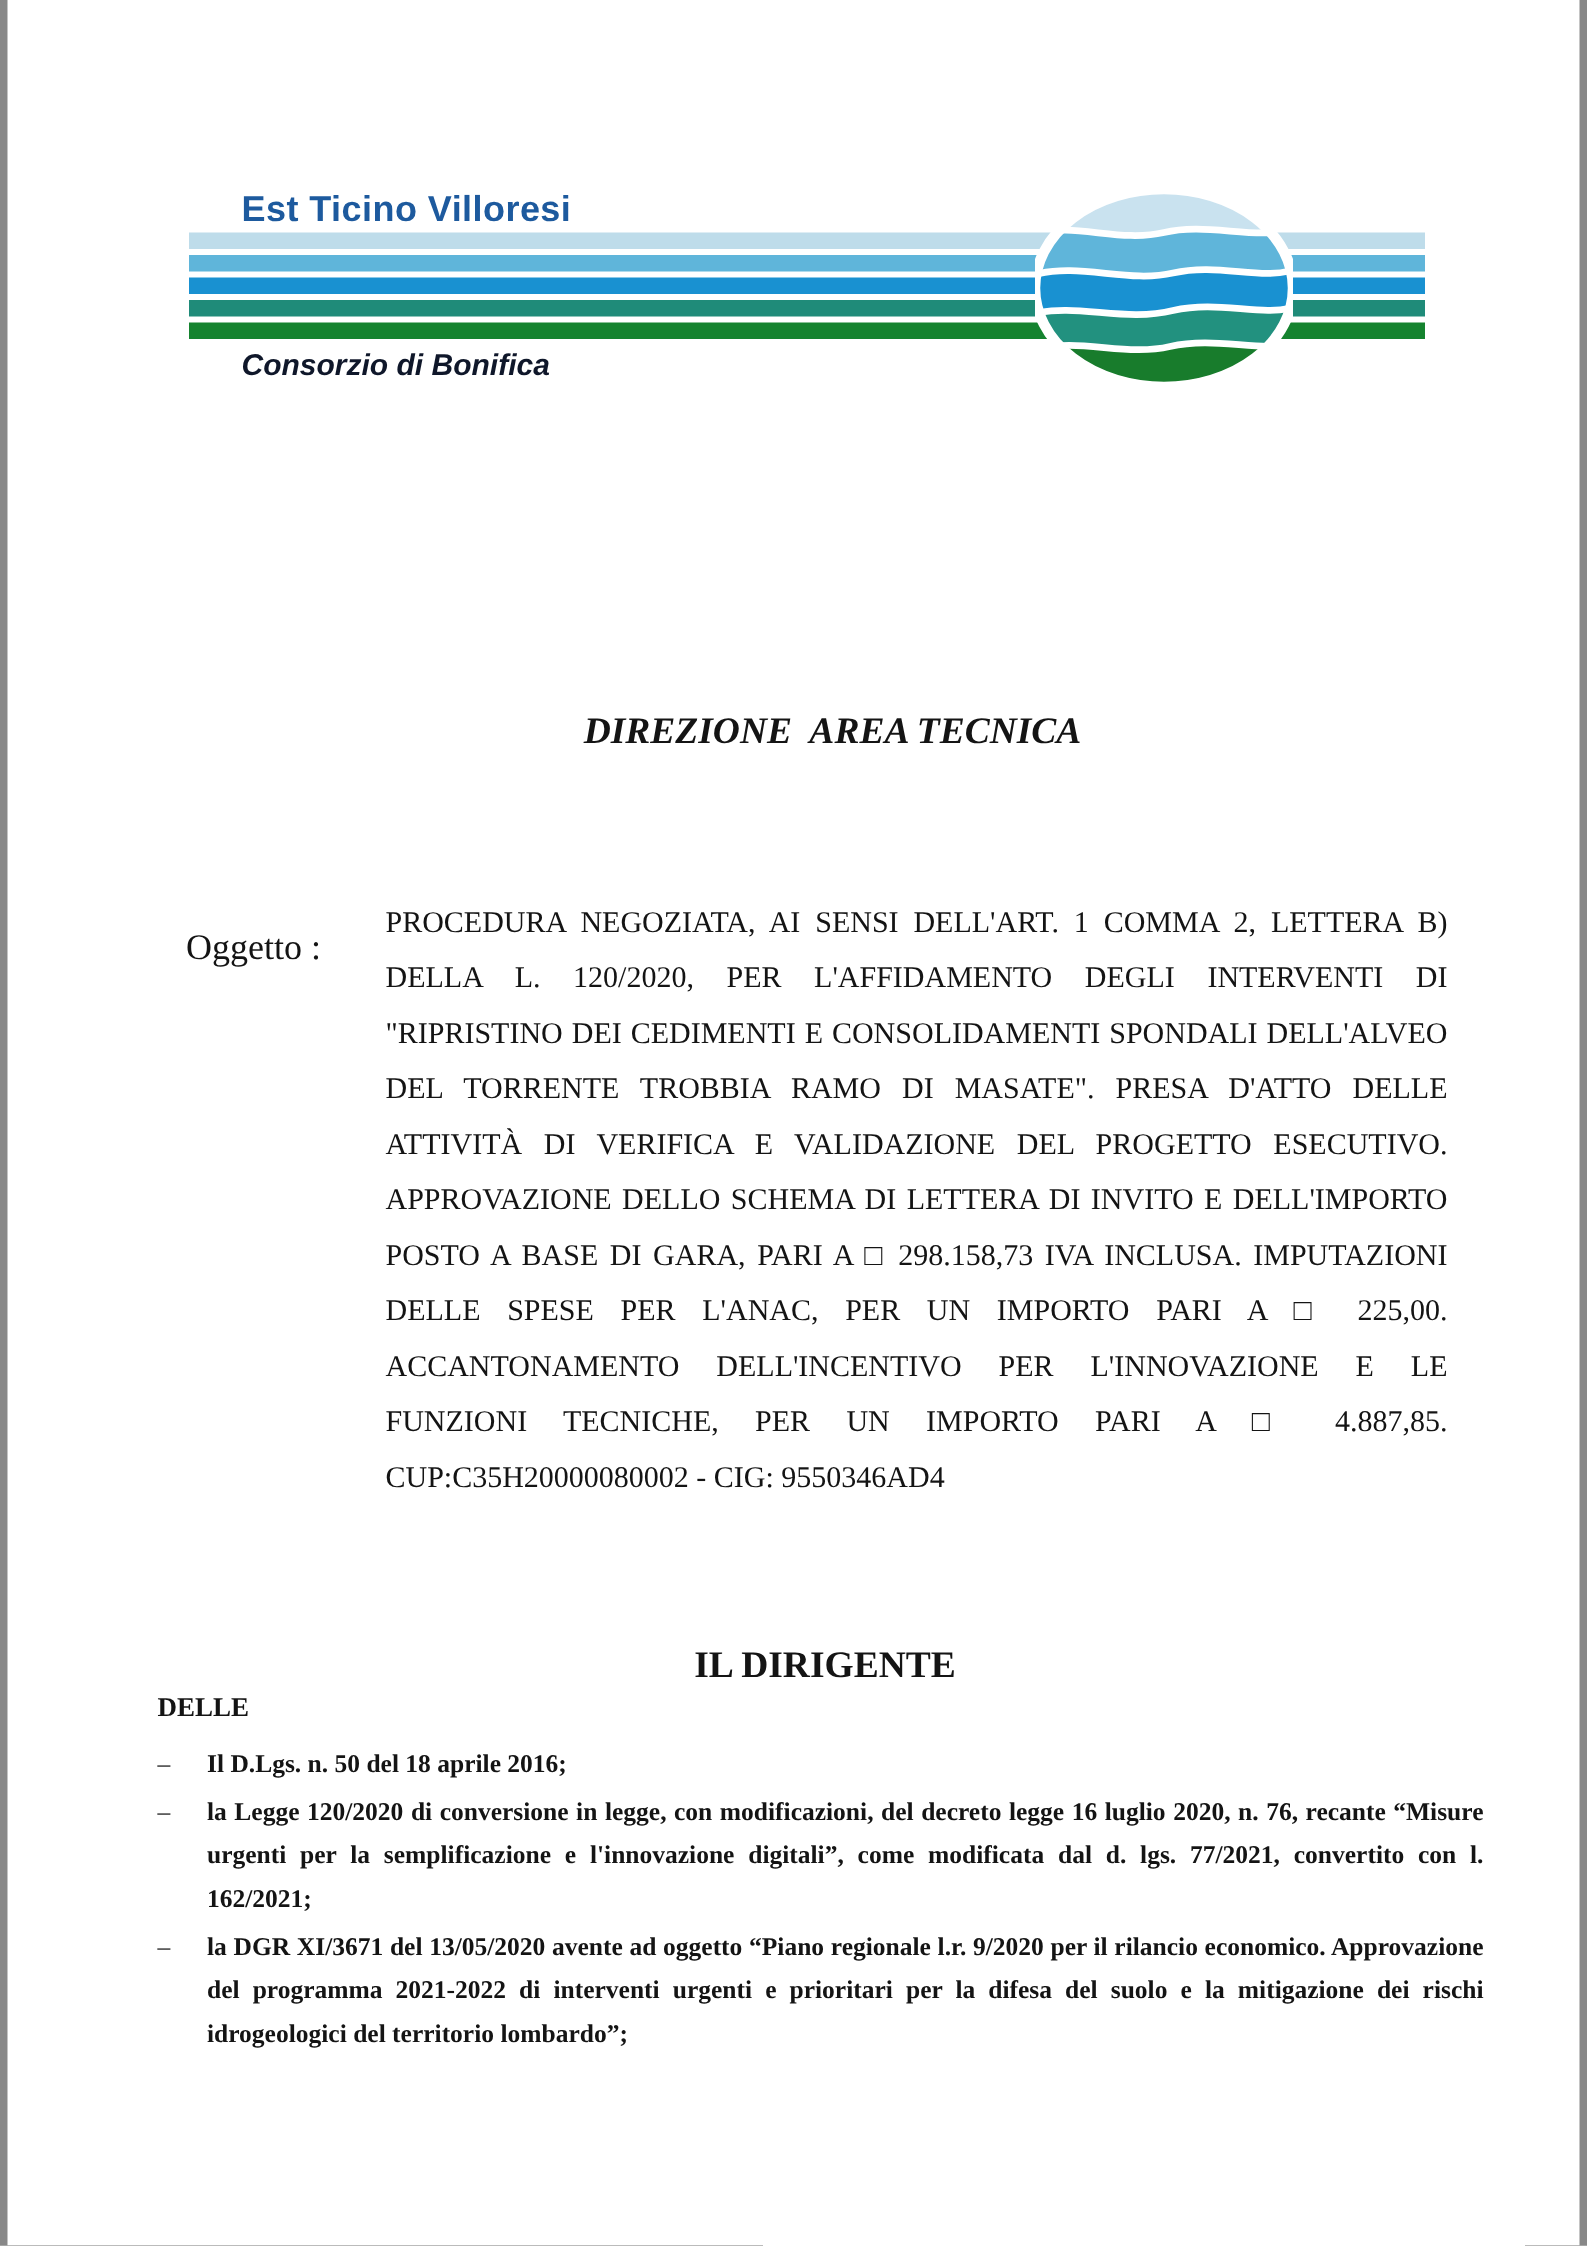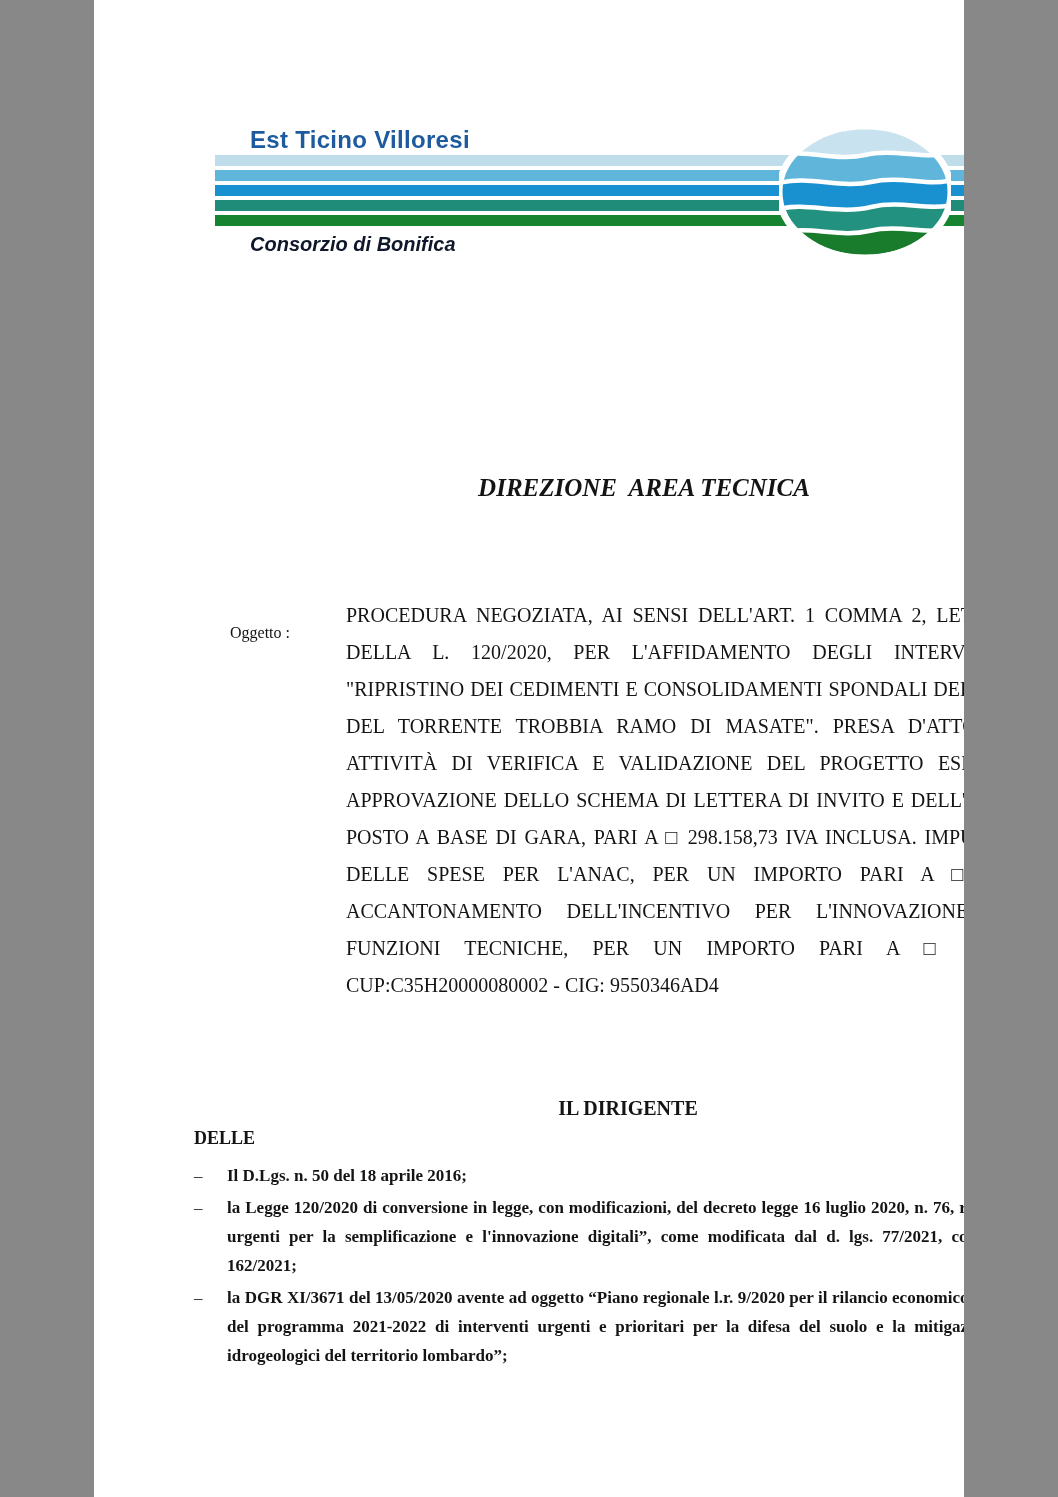"Est Ticino Villoresi" .page { width: 870px -> 1048px }
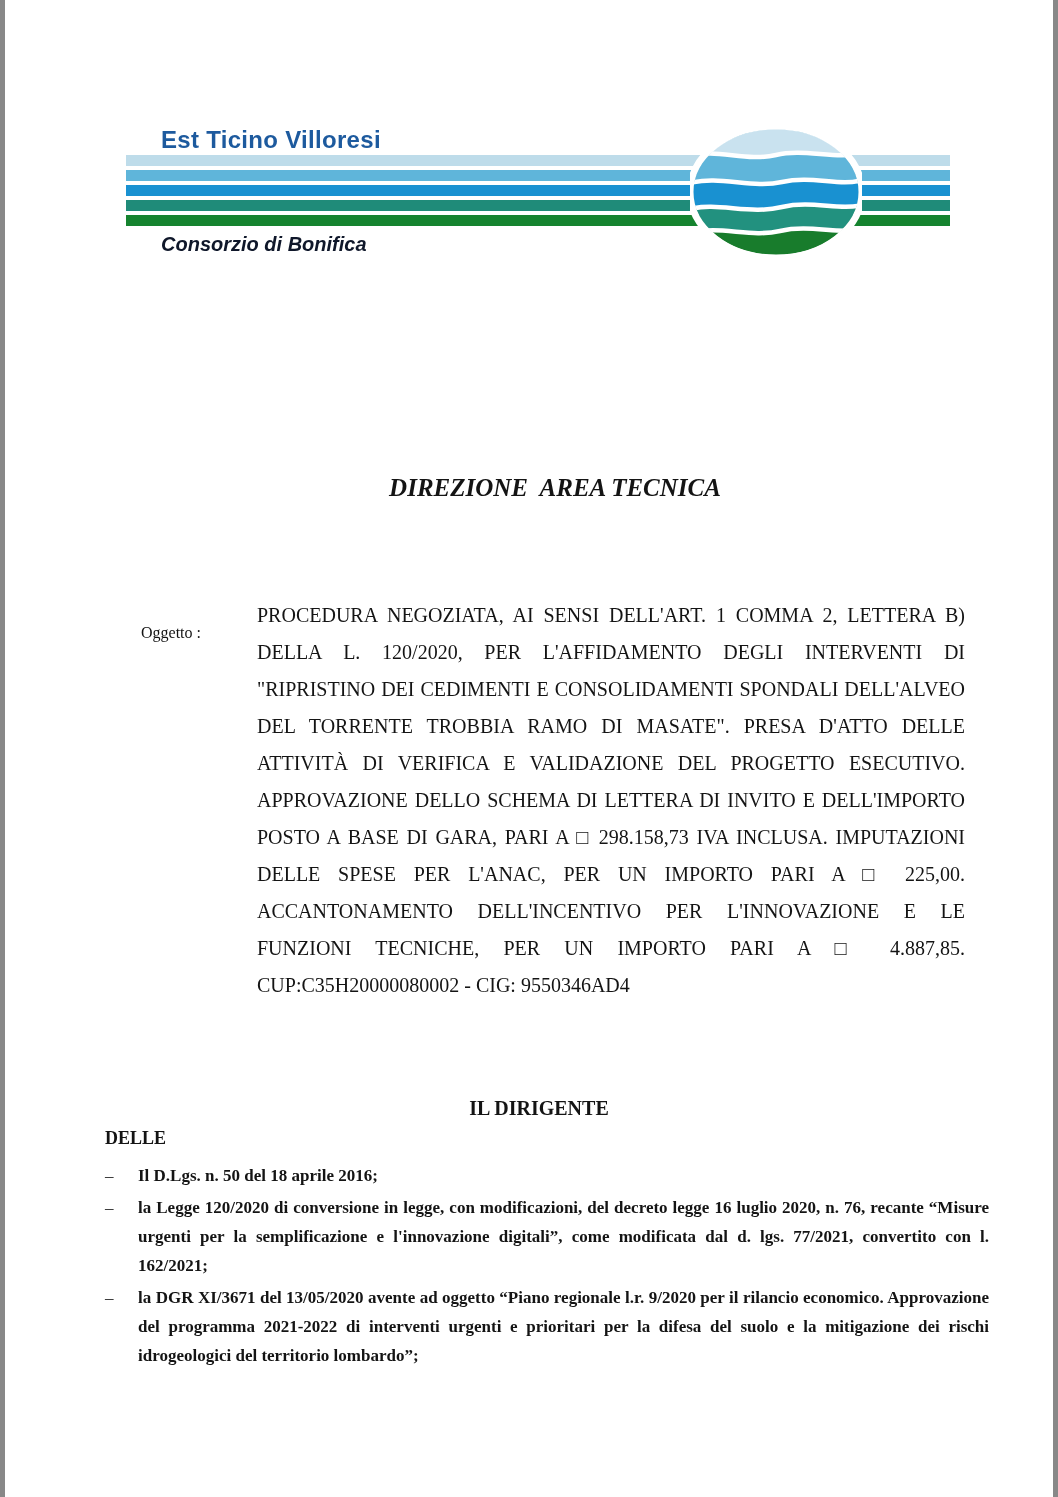"Oggetto :" .subject-label { font-size: 16px -> 24px; left: 136px -> 119px }
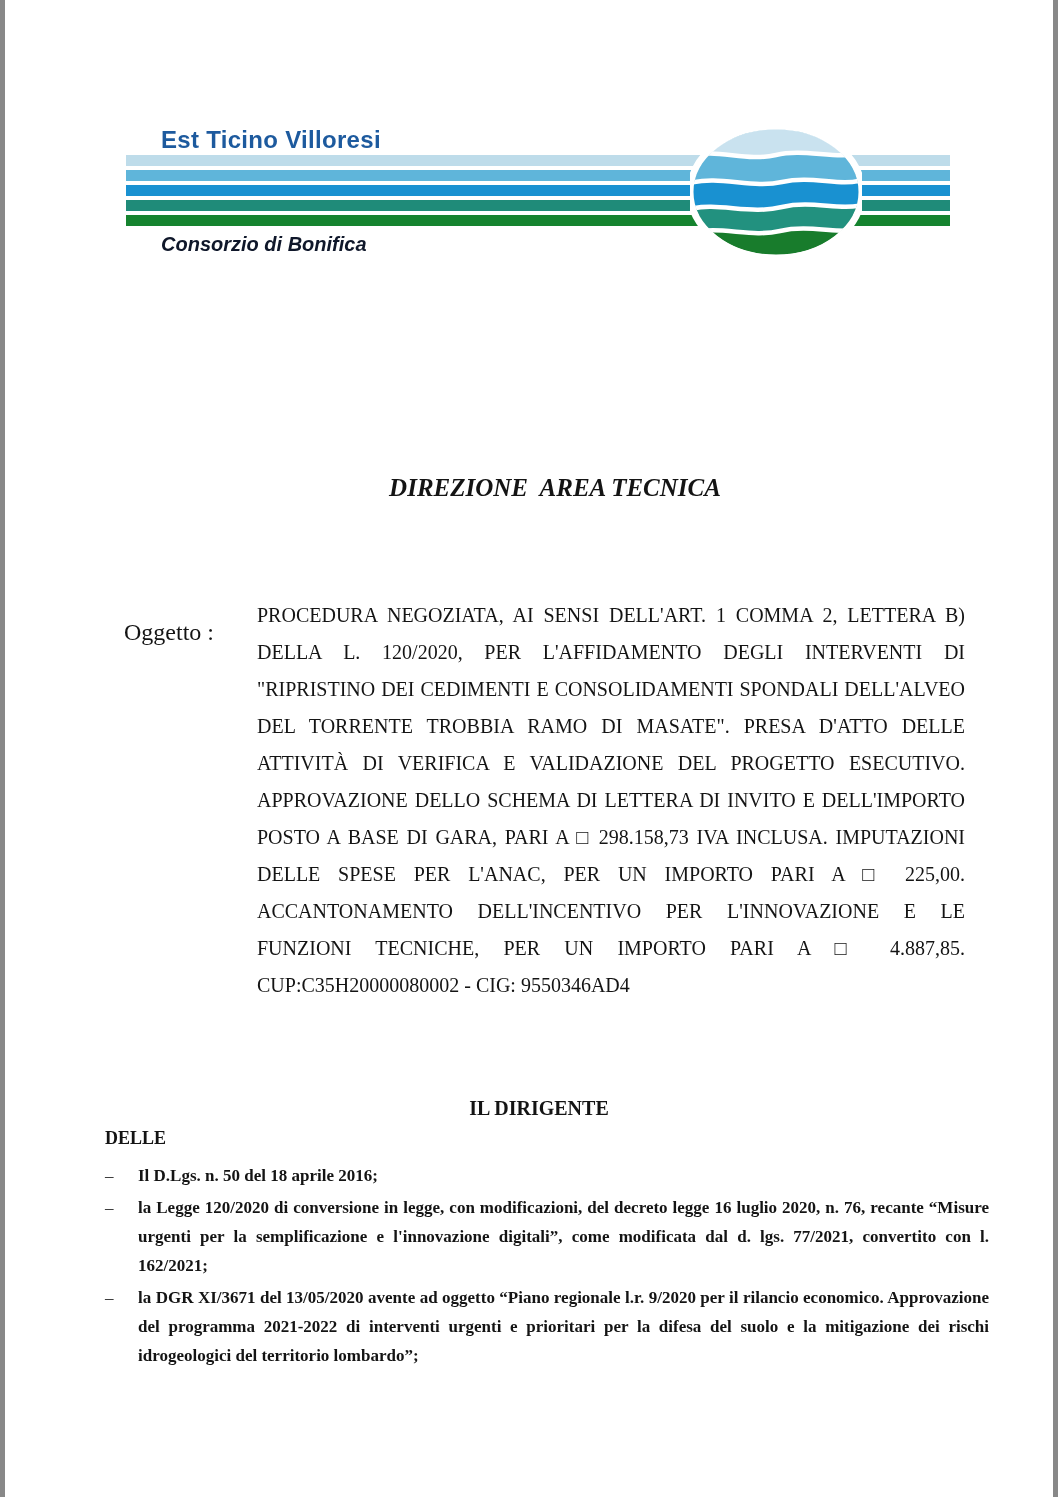"IL DIRIGENTE" .section-heading { font-size: 20px -> 25px; left: 534px -> 545px }
